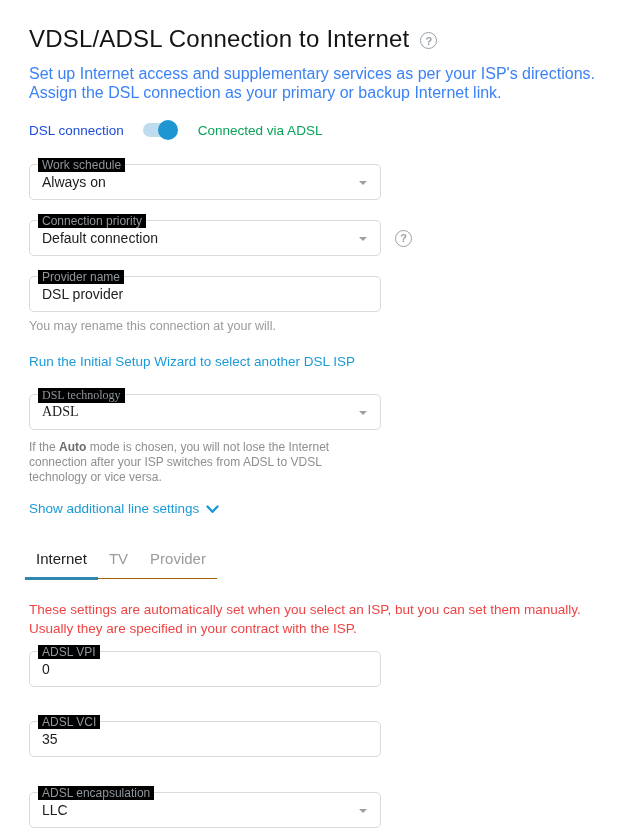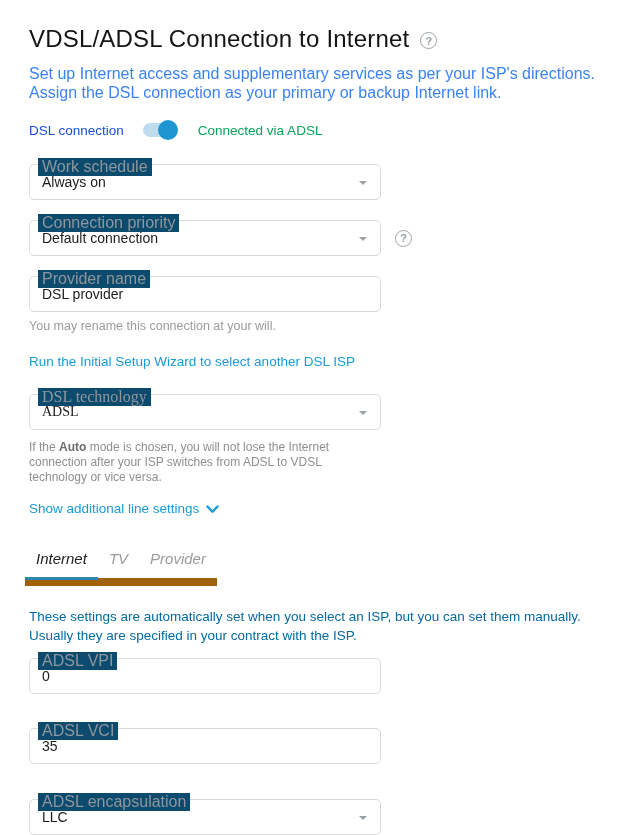"Work schedule" .flabel { background: #0c4a6e -> #000000; font-size: 16px -> 12px }
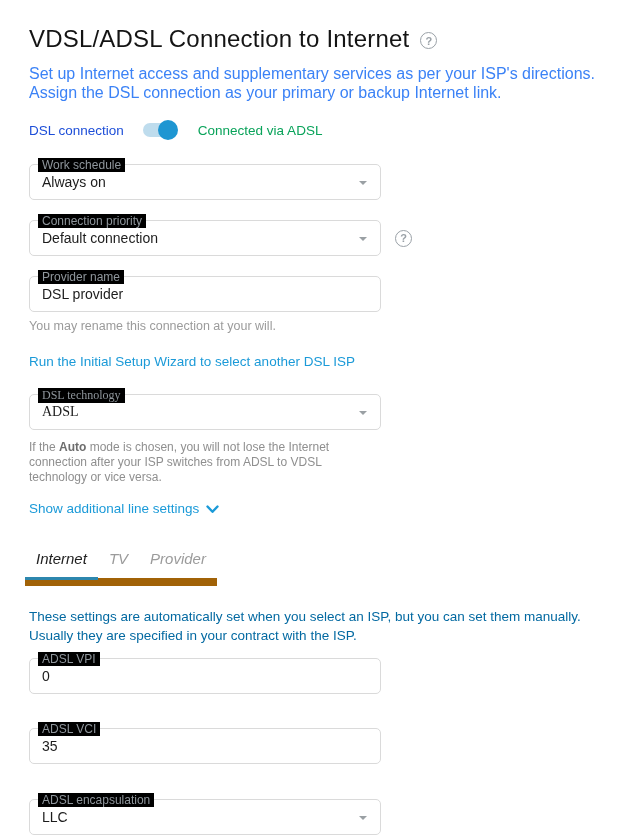"Internet" .tabs { border-bottom: 8px solid #a16207 -> 1px solid #a16207; font-style: italic -> none }
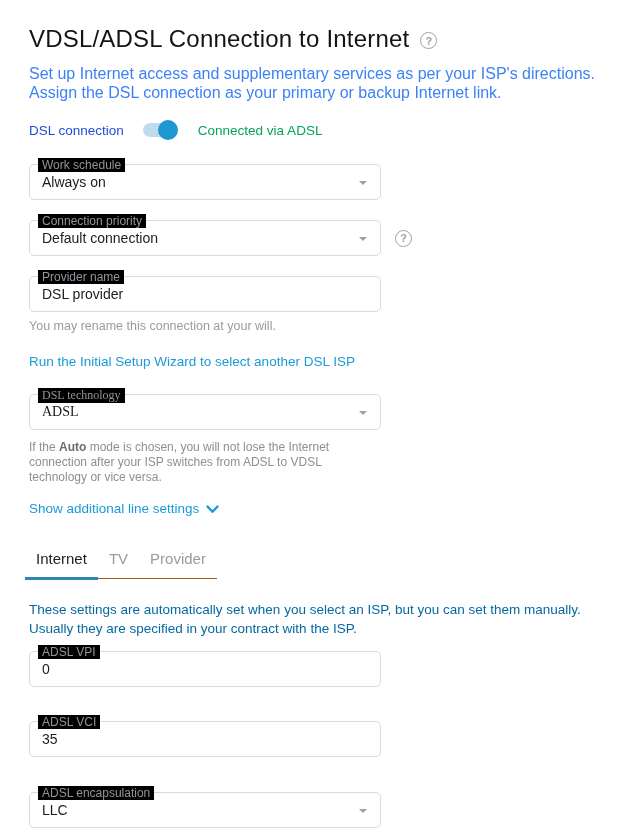"These settings are automatically set" .tab-note { color: #0369a1 -> #ef4444 }
